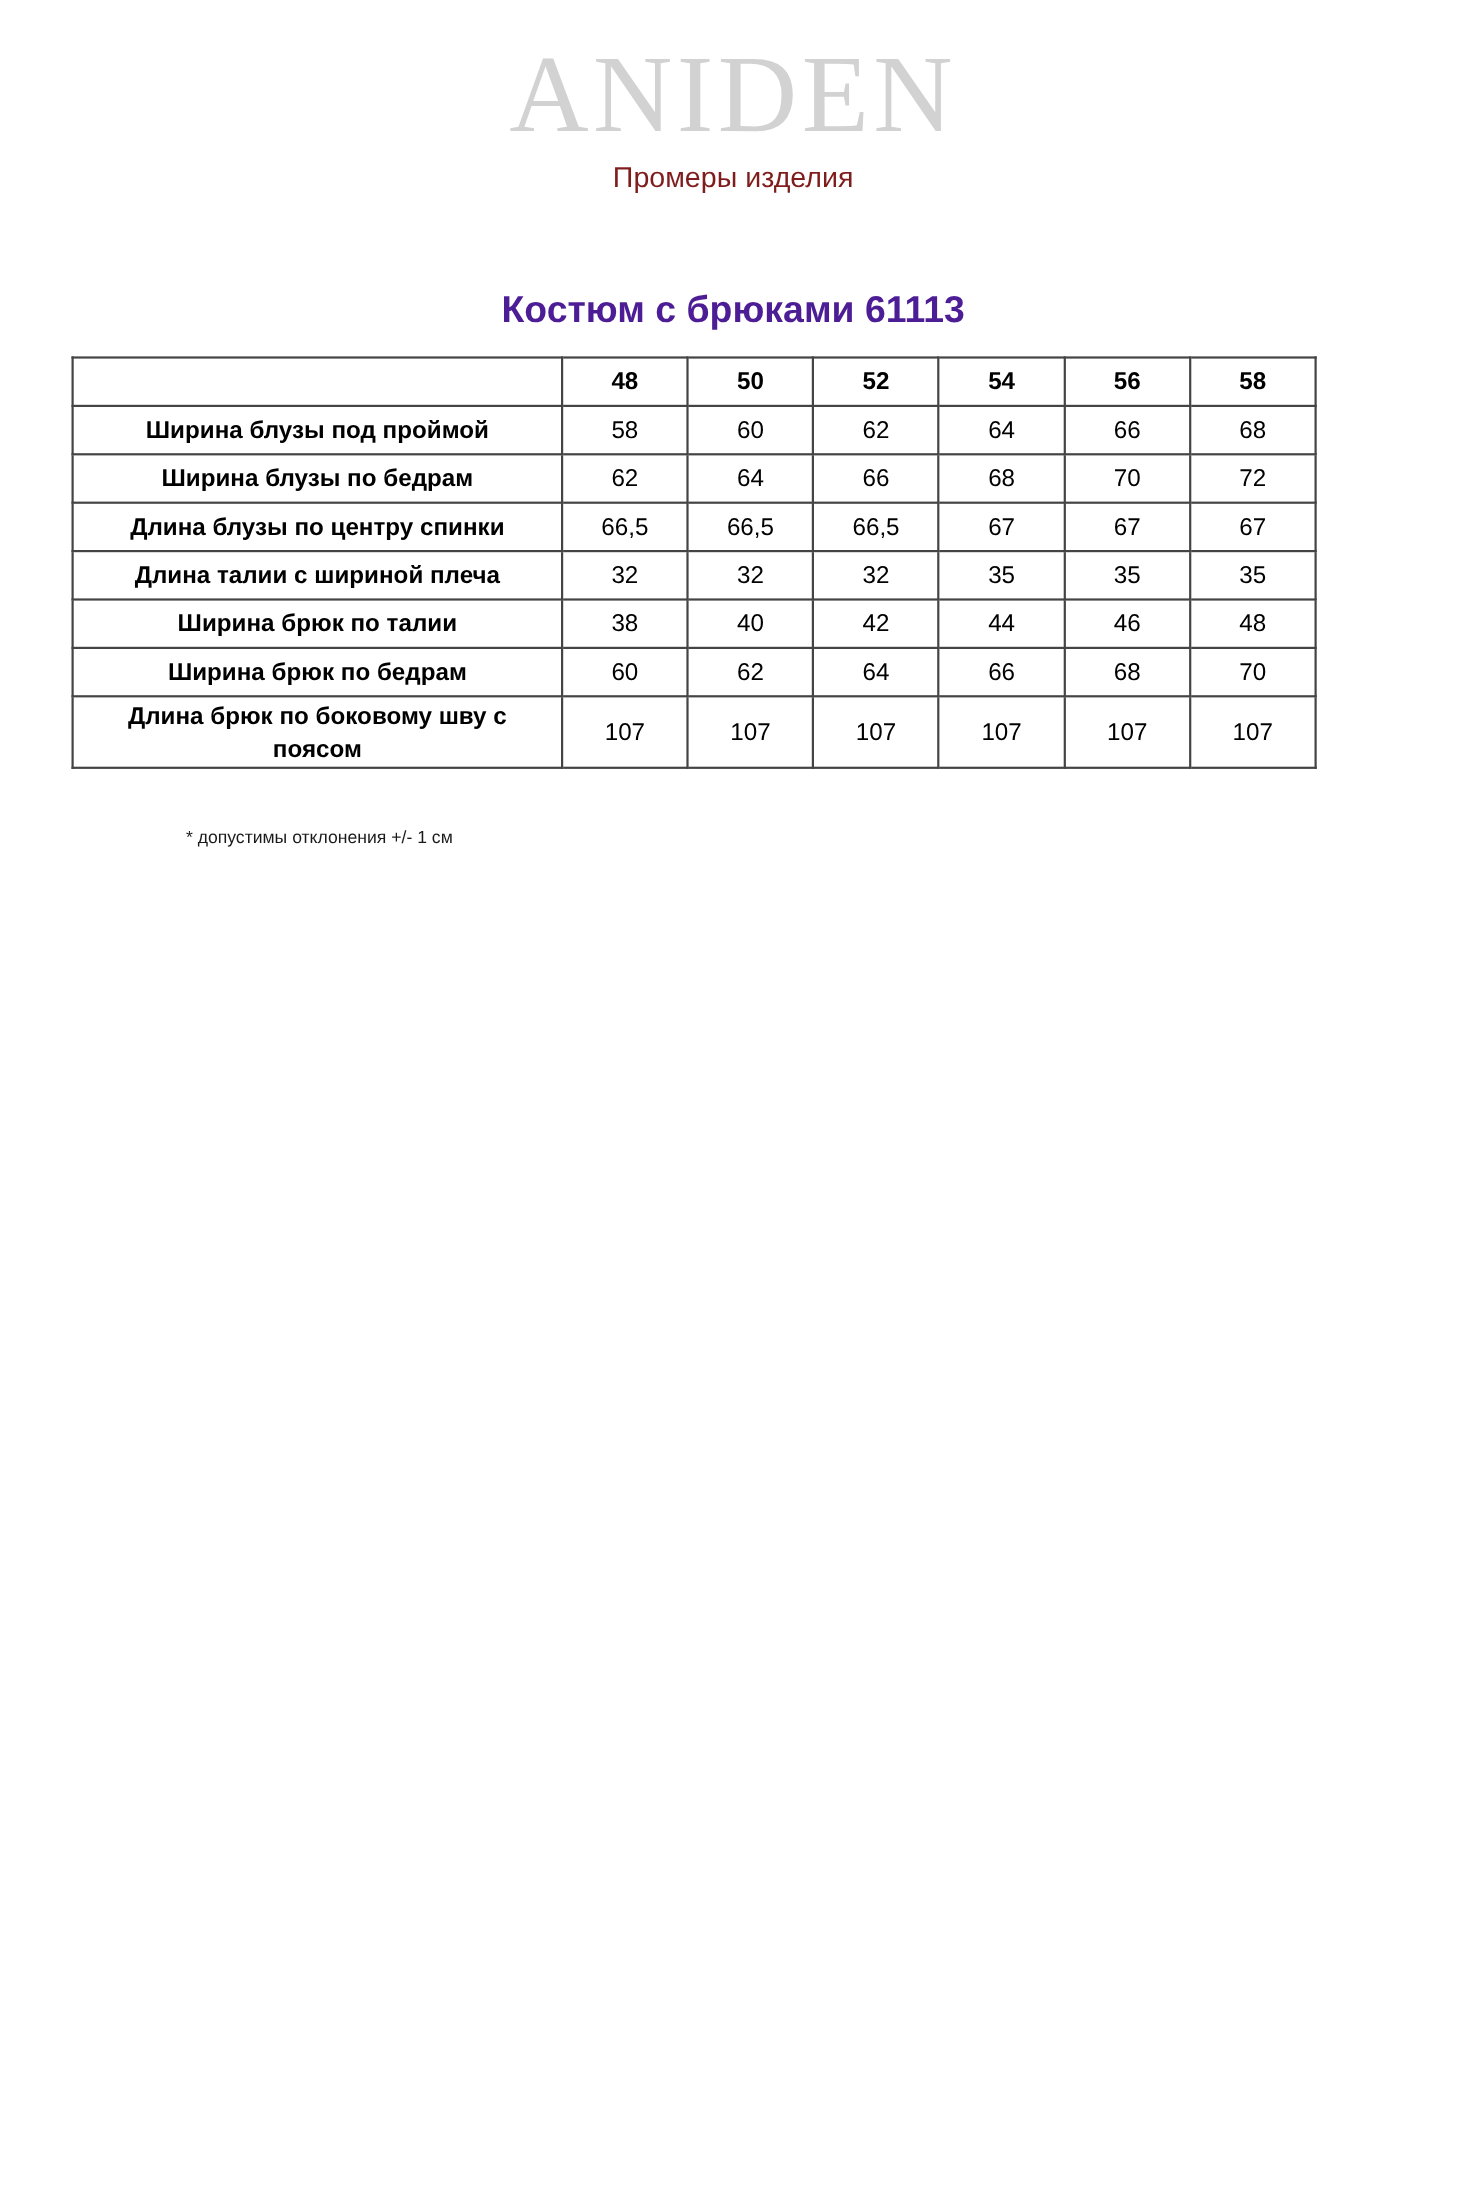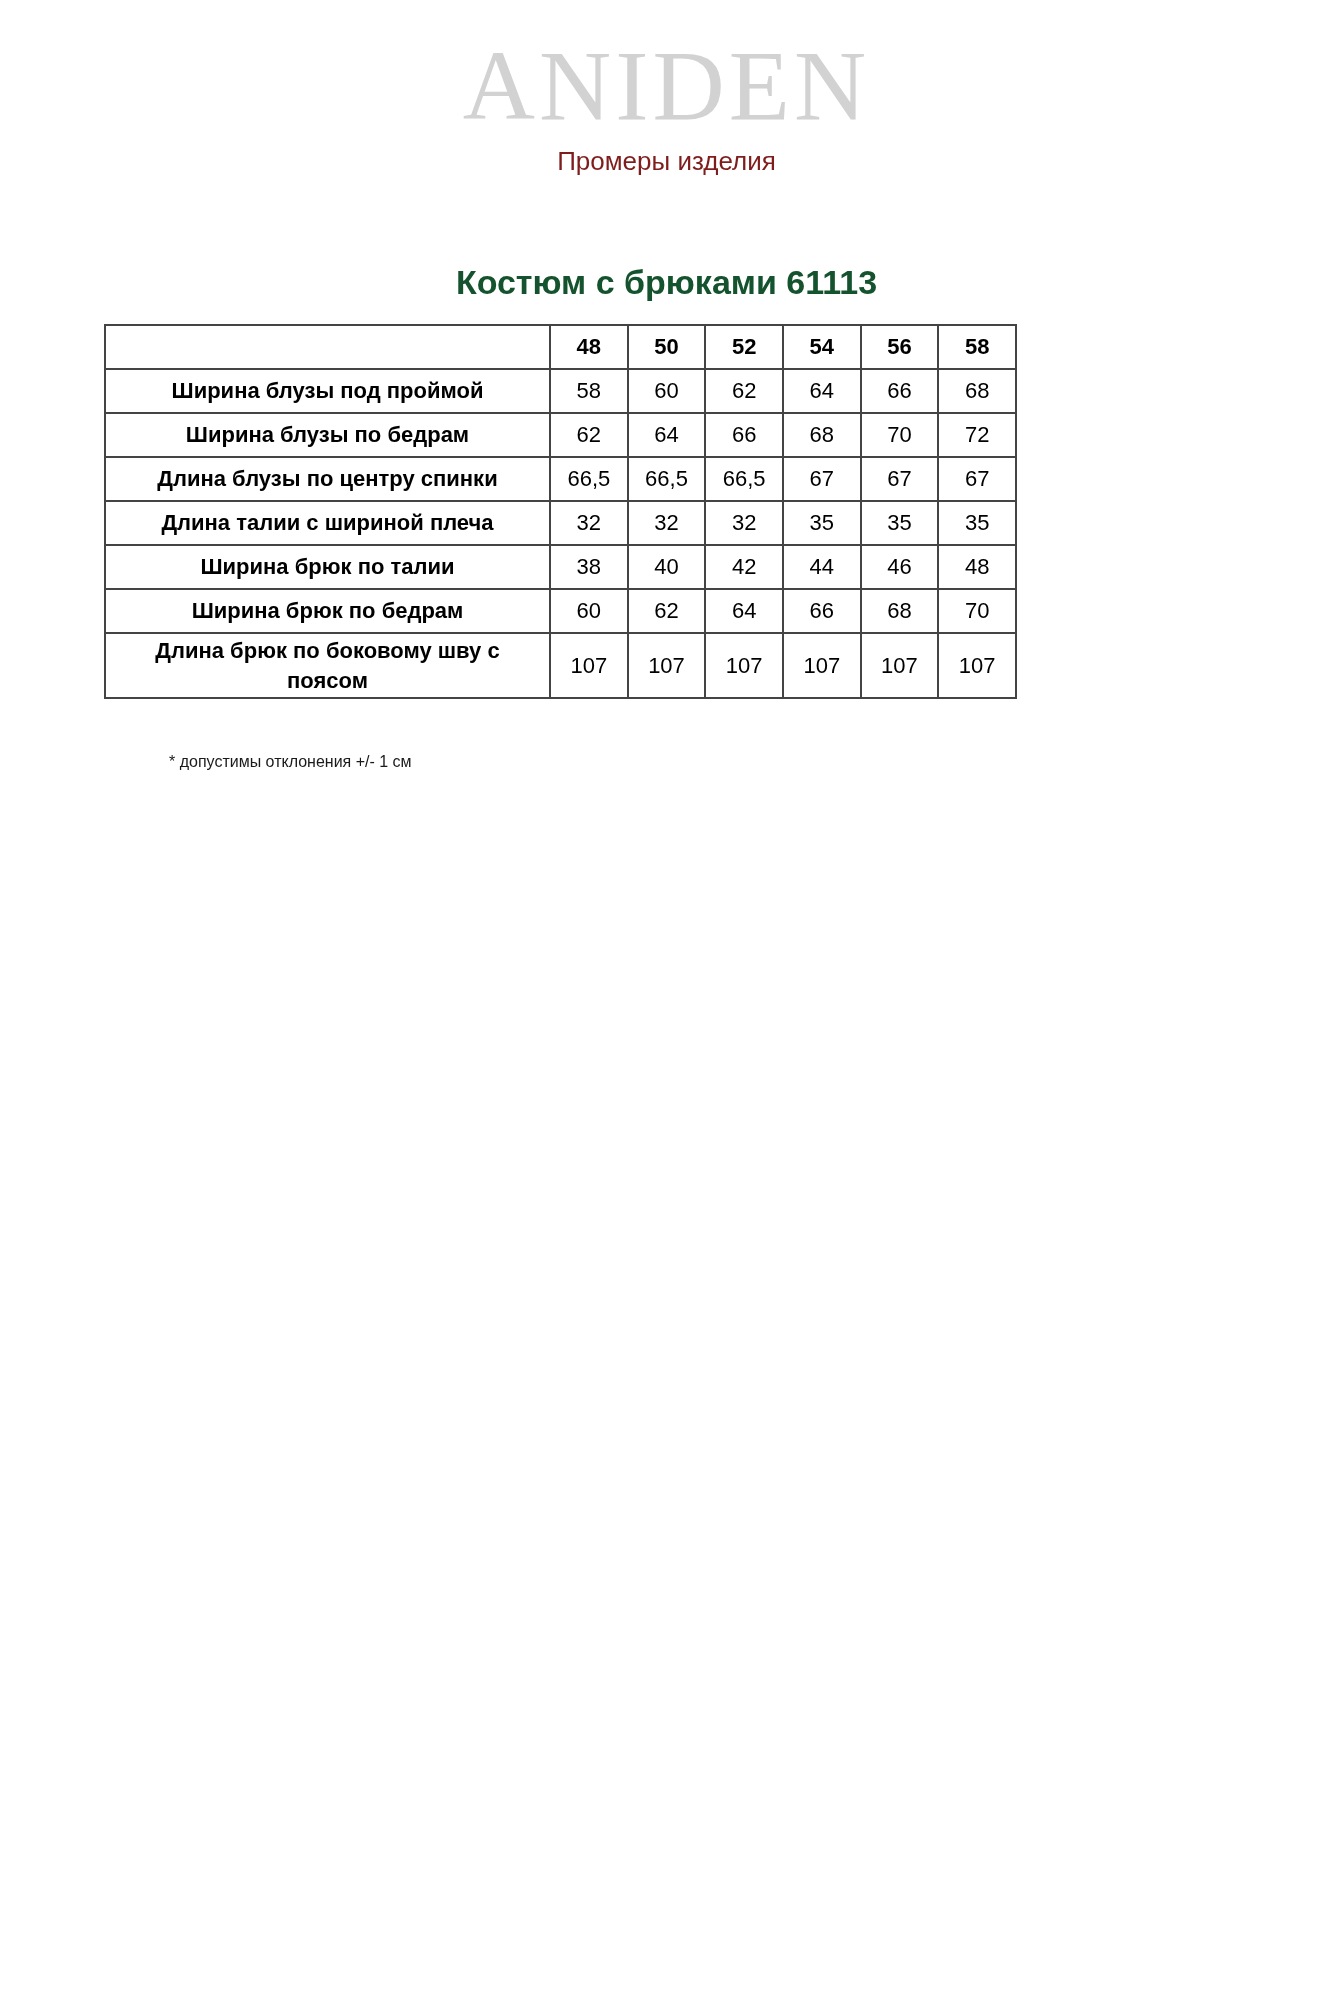"Костюм с брюками 61113" .title { color: #14532d -> #4c1d95 }
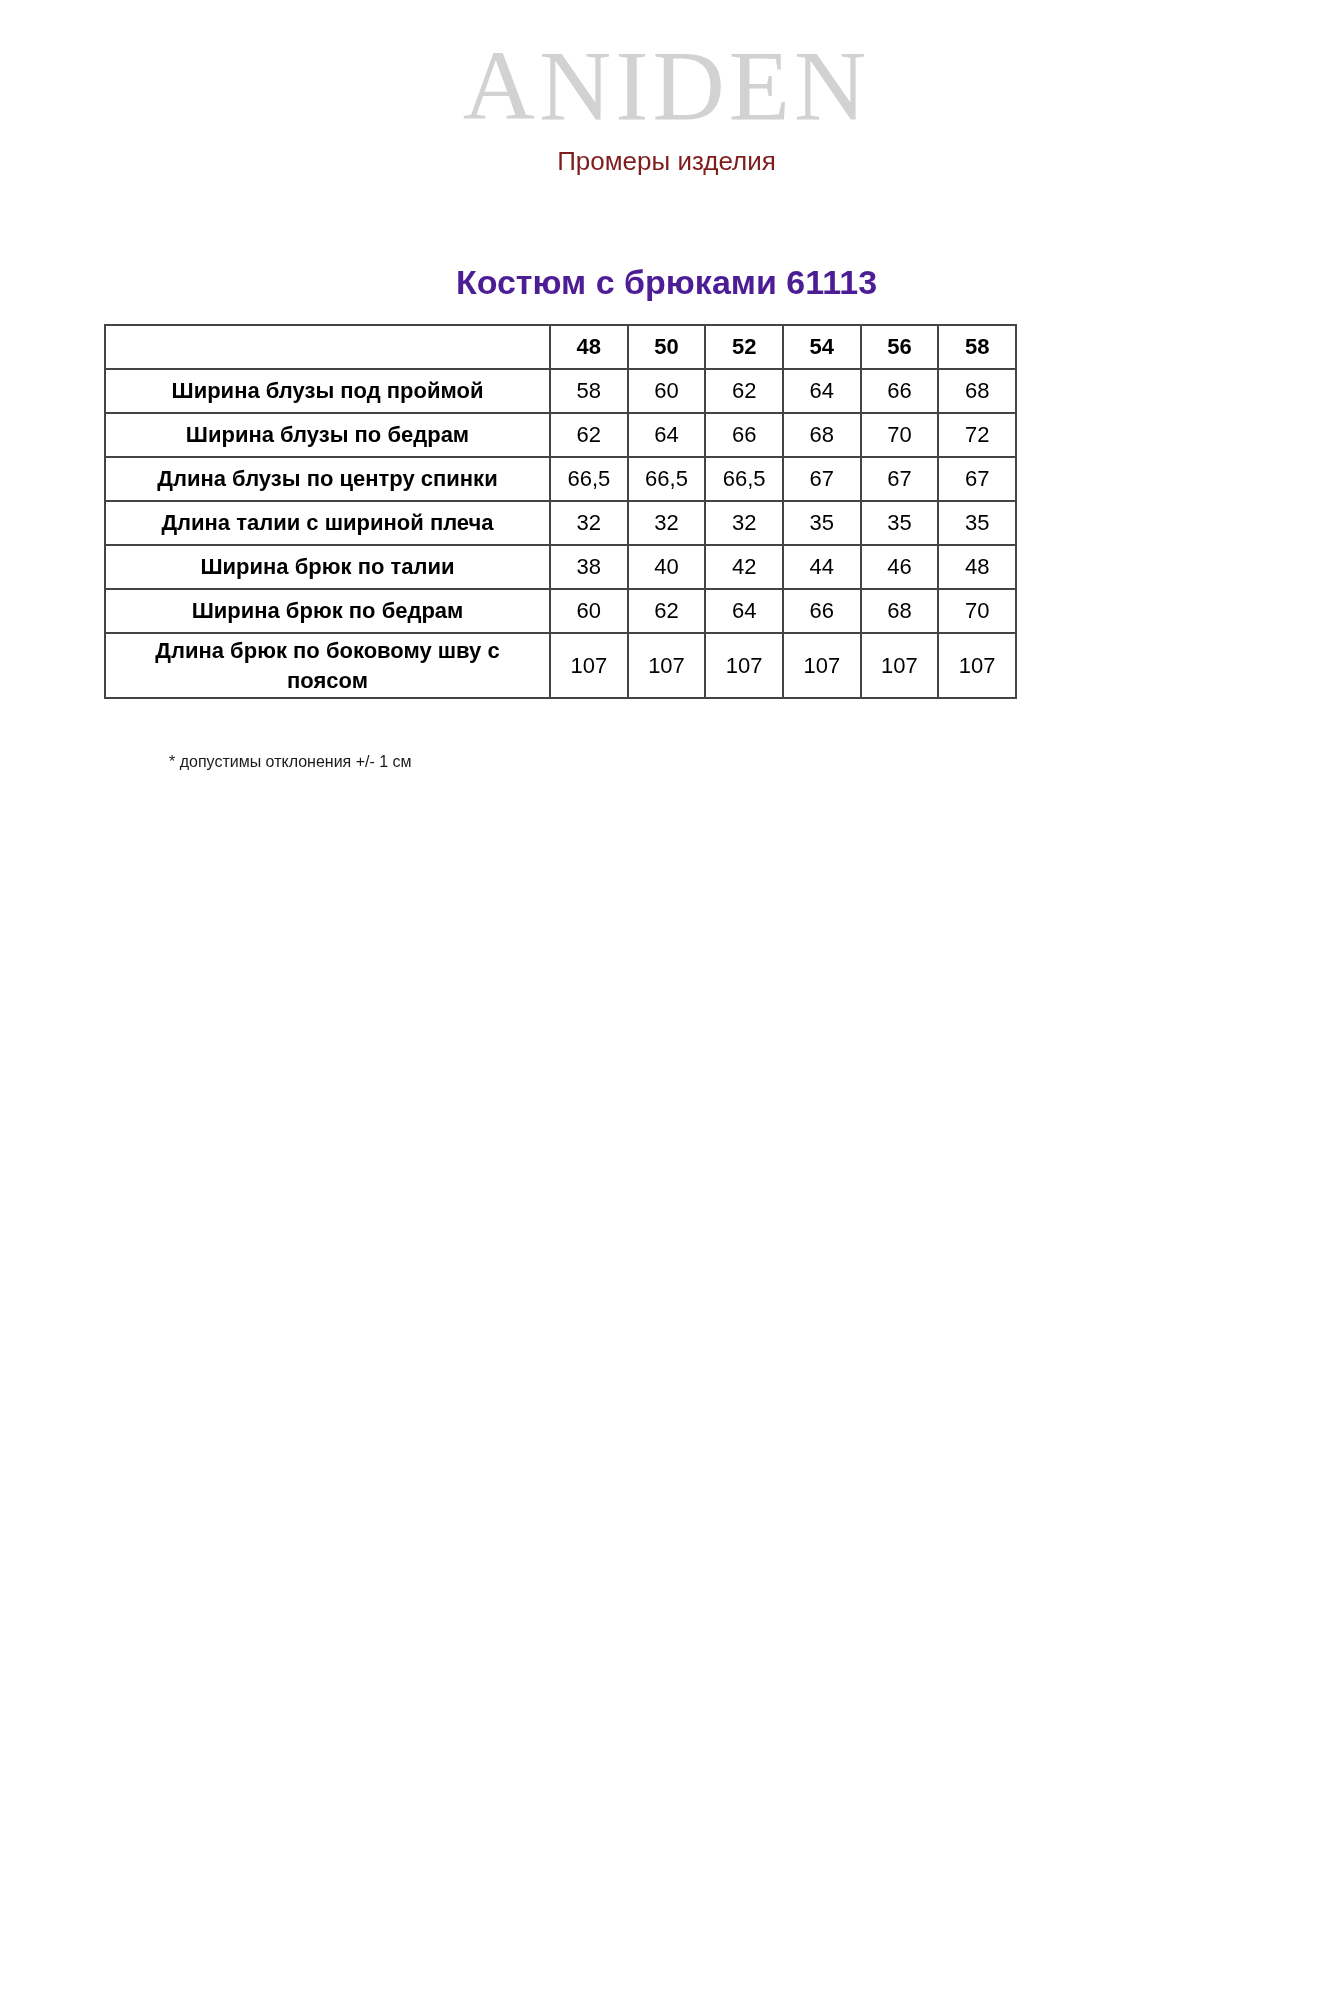"48" table.size-table { margin: 22px 0 0 104px -> 22px 0 0 65px; width: 913px -> 1132px }
